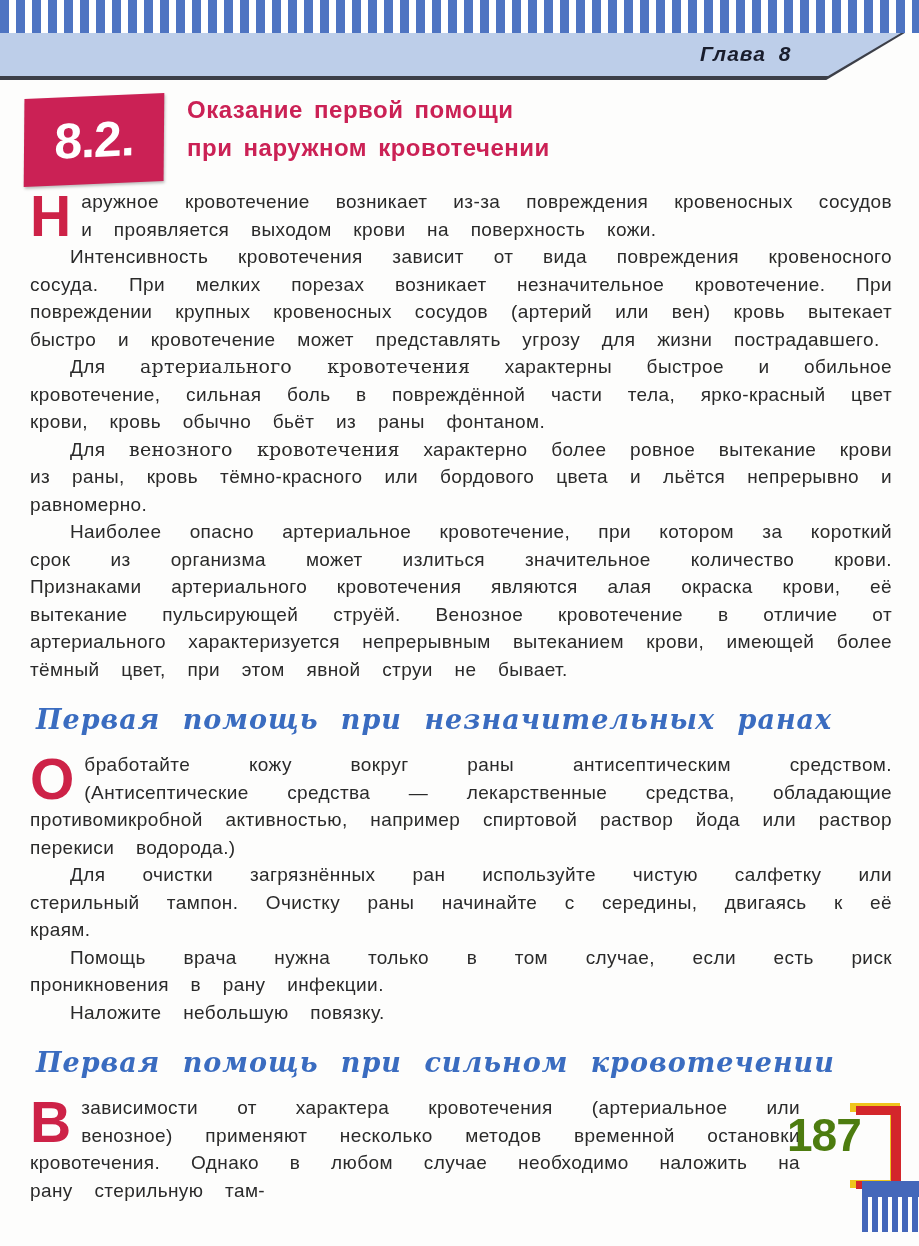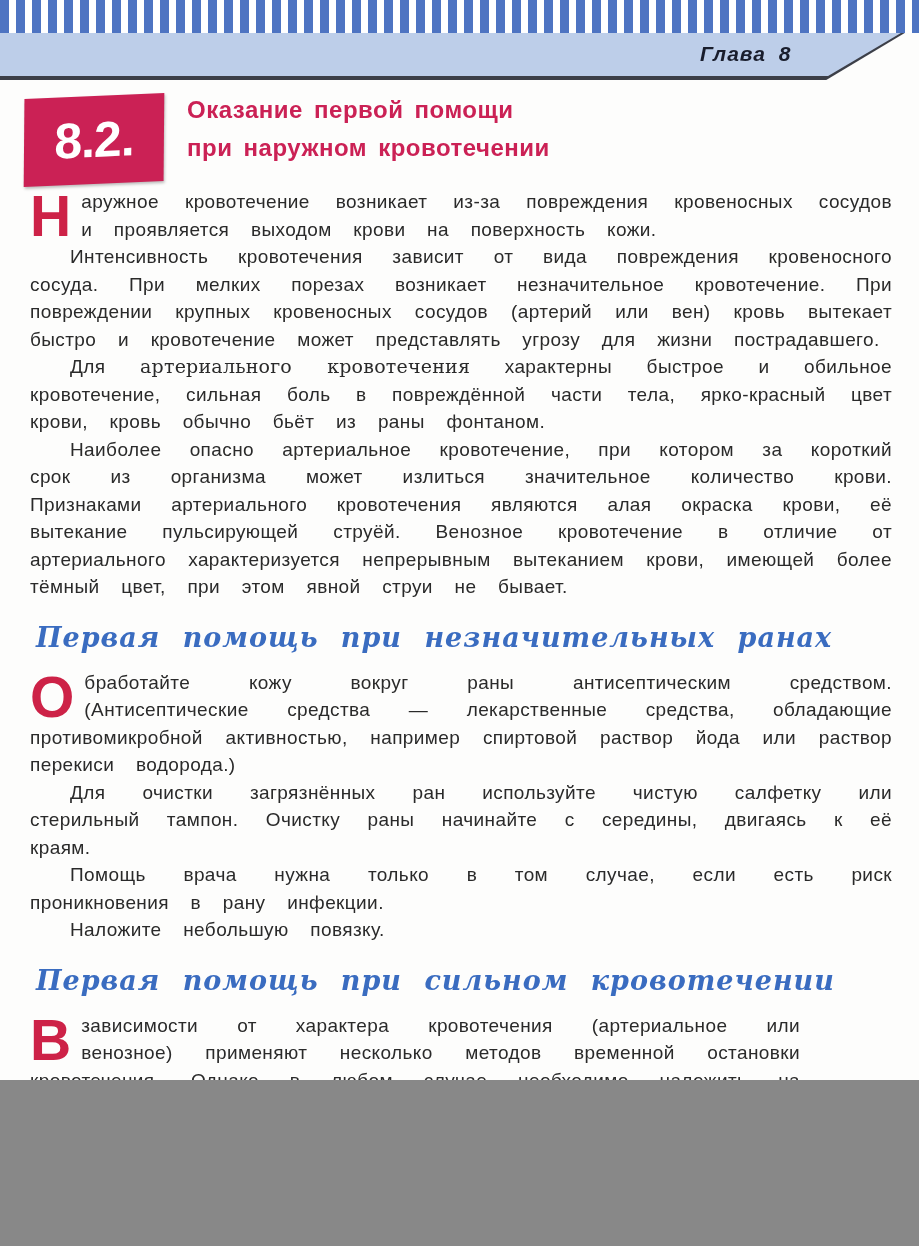"Глава 8" .page { height: 1080px -> 1246px }
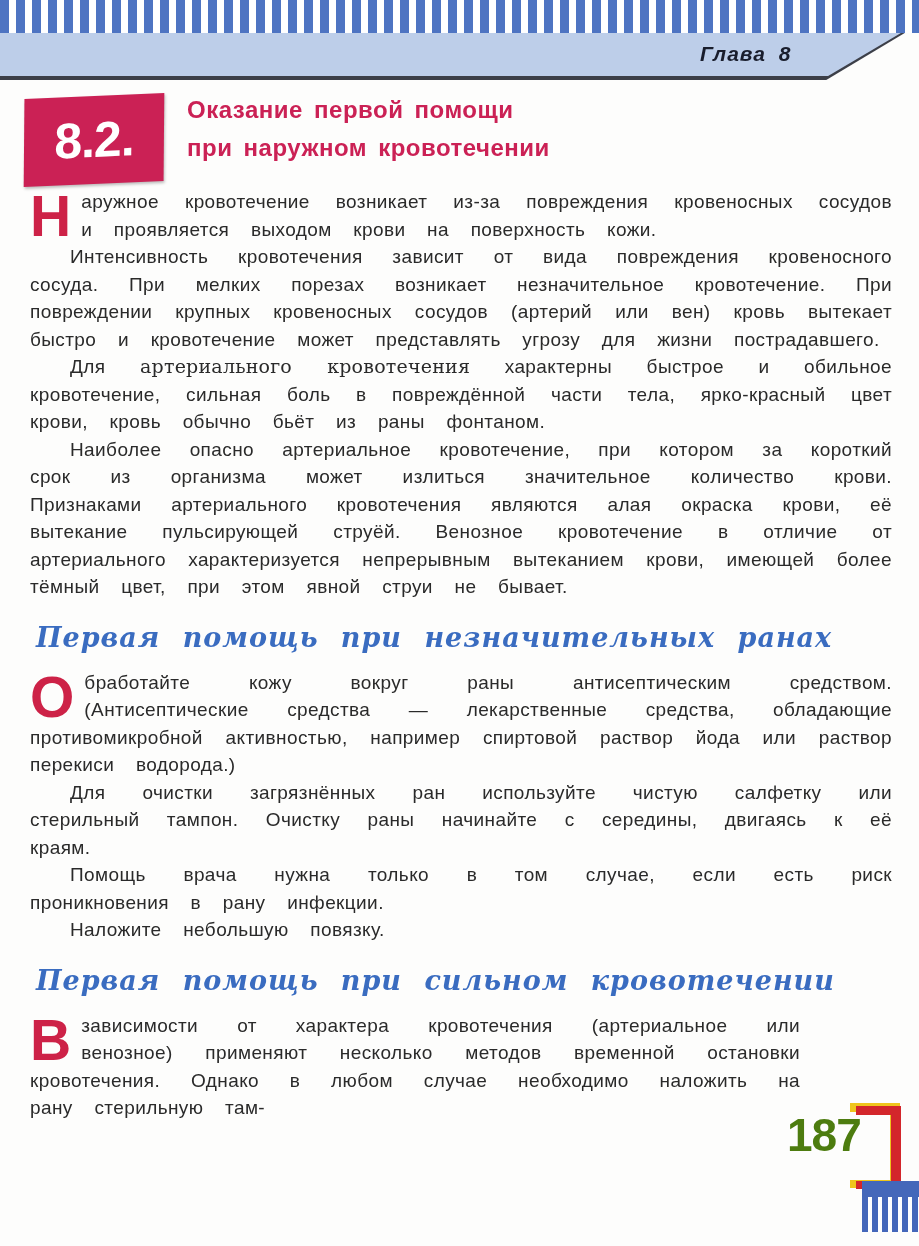"Для венозного кровотечения характерно" p.indent { html: none -> <p><span>Для </span><span>венозного кровотечения</span><span> характерно более ровное вытекание крови из раны, кровь тёмно-красного или бордового цвета и льётся непрерывно и равномерно.</span></p> }
